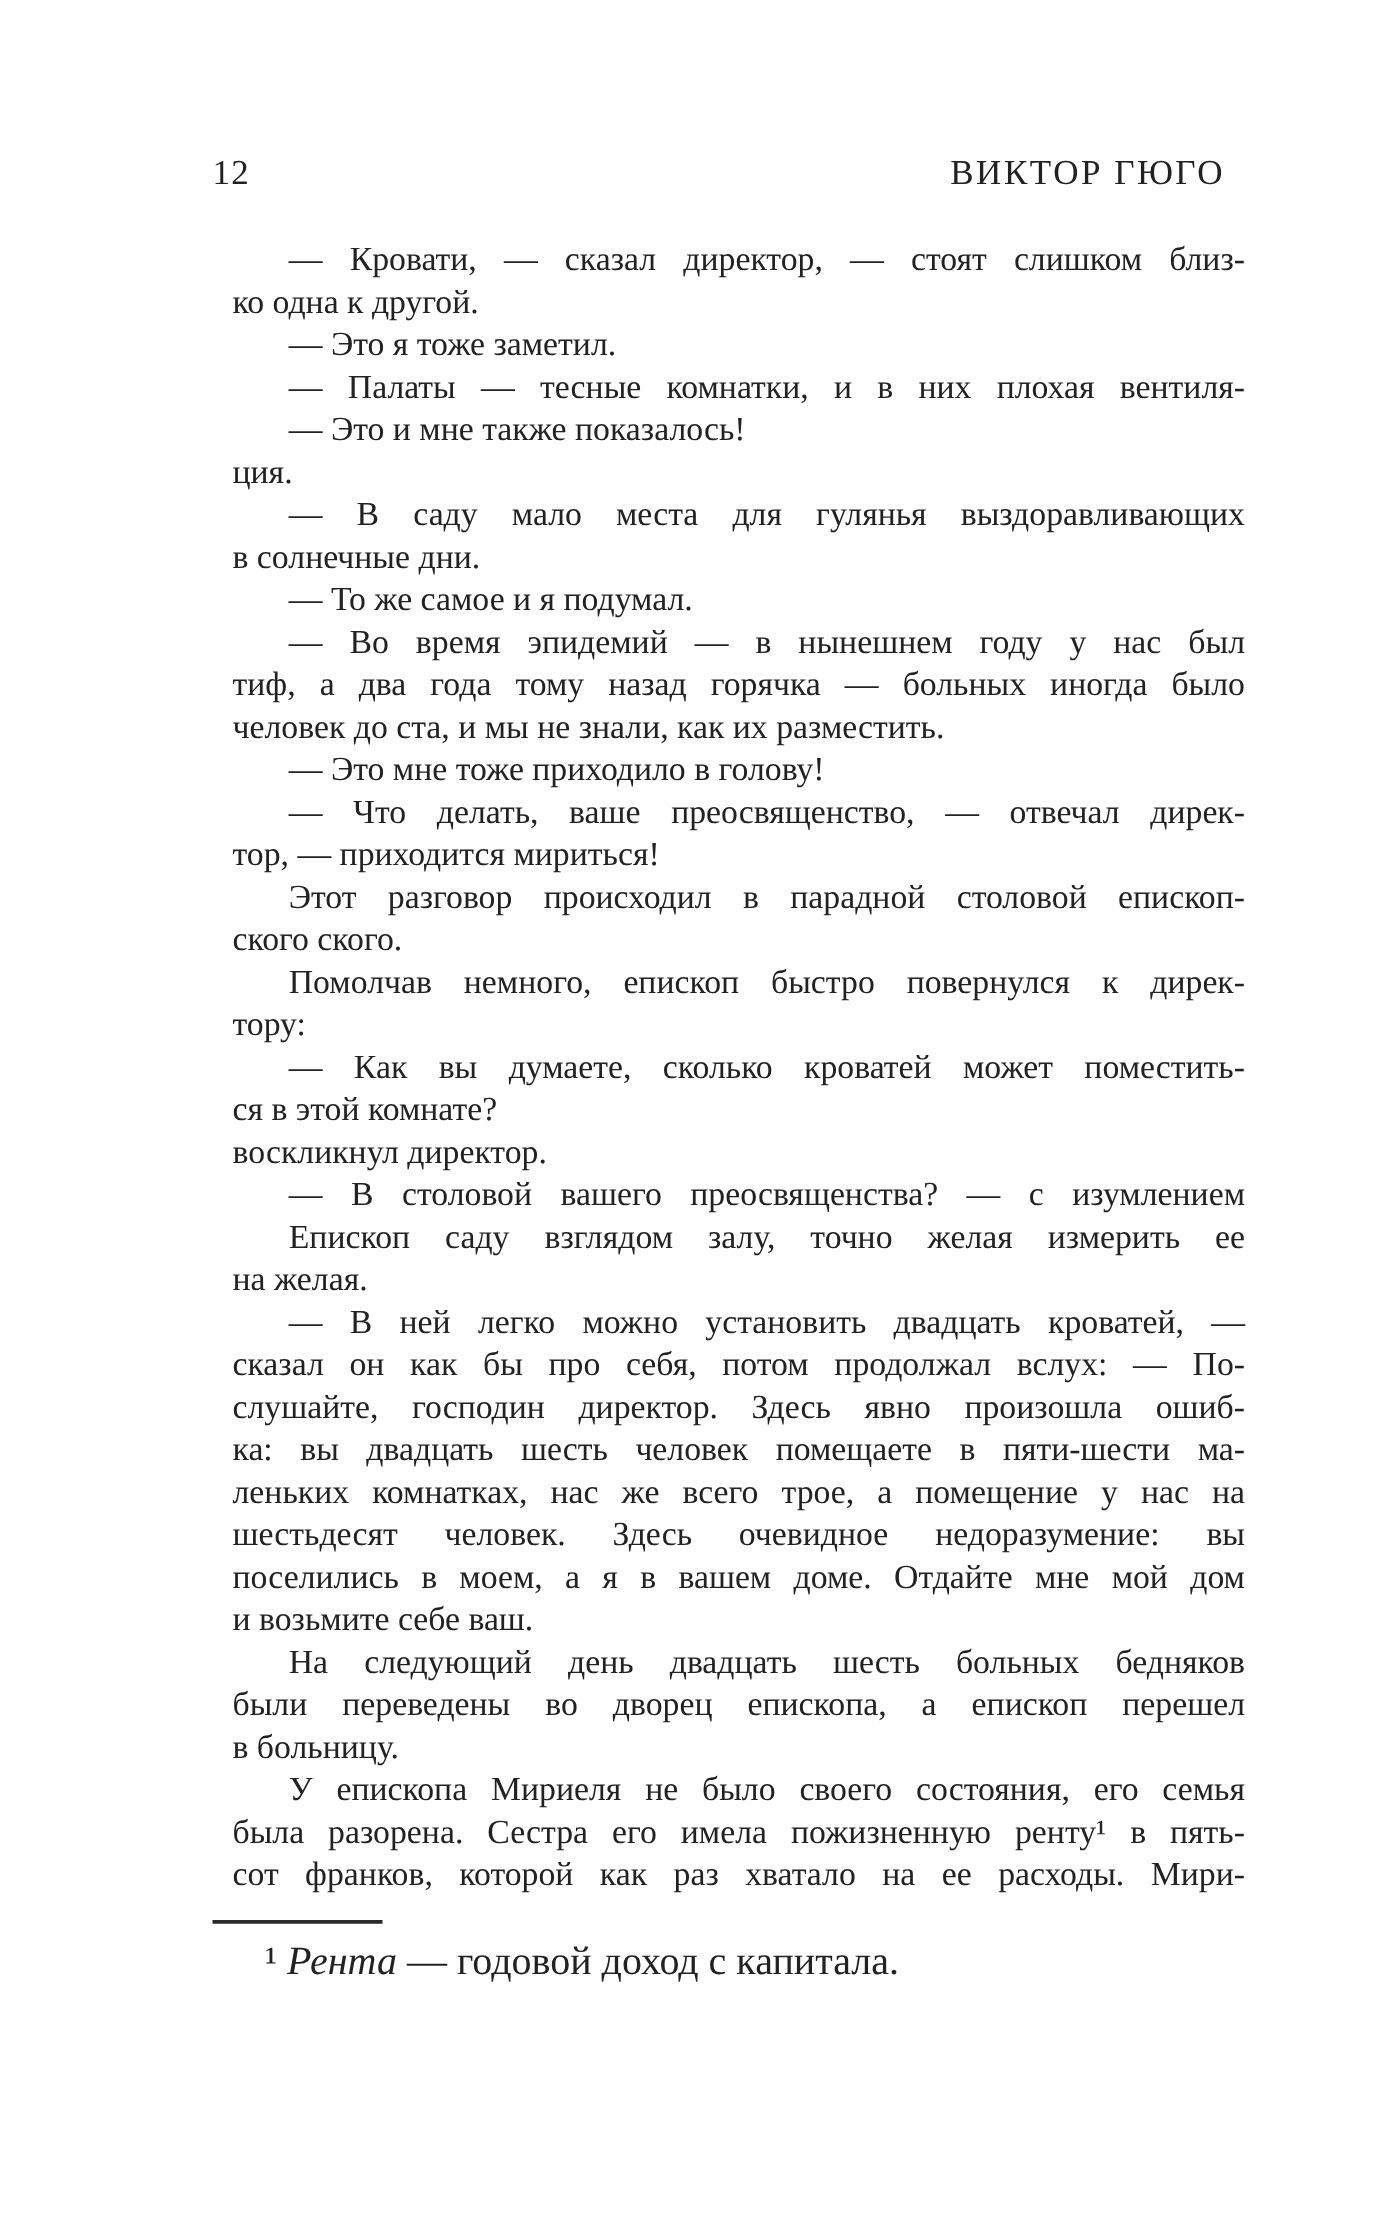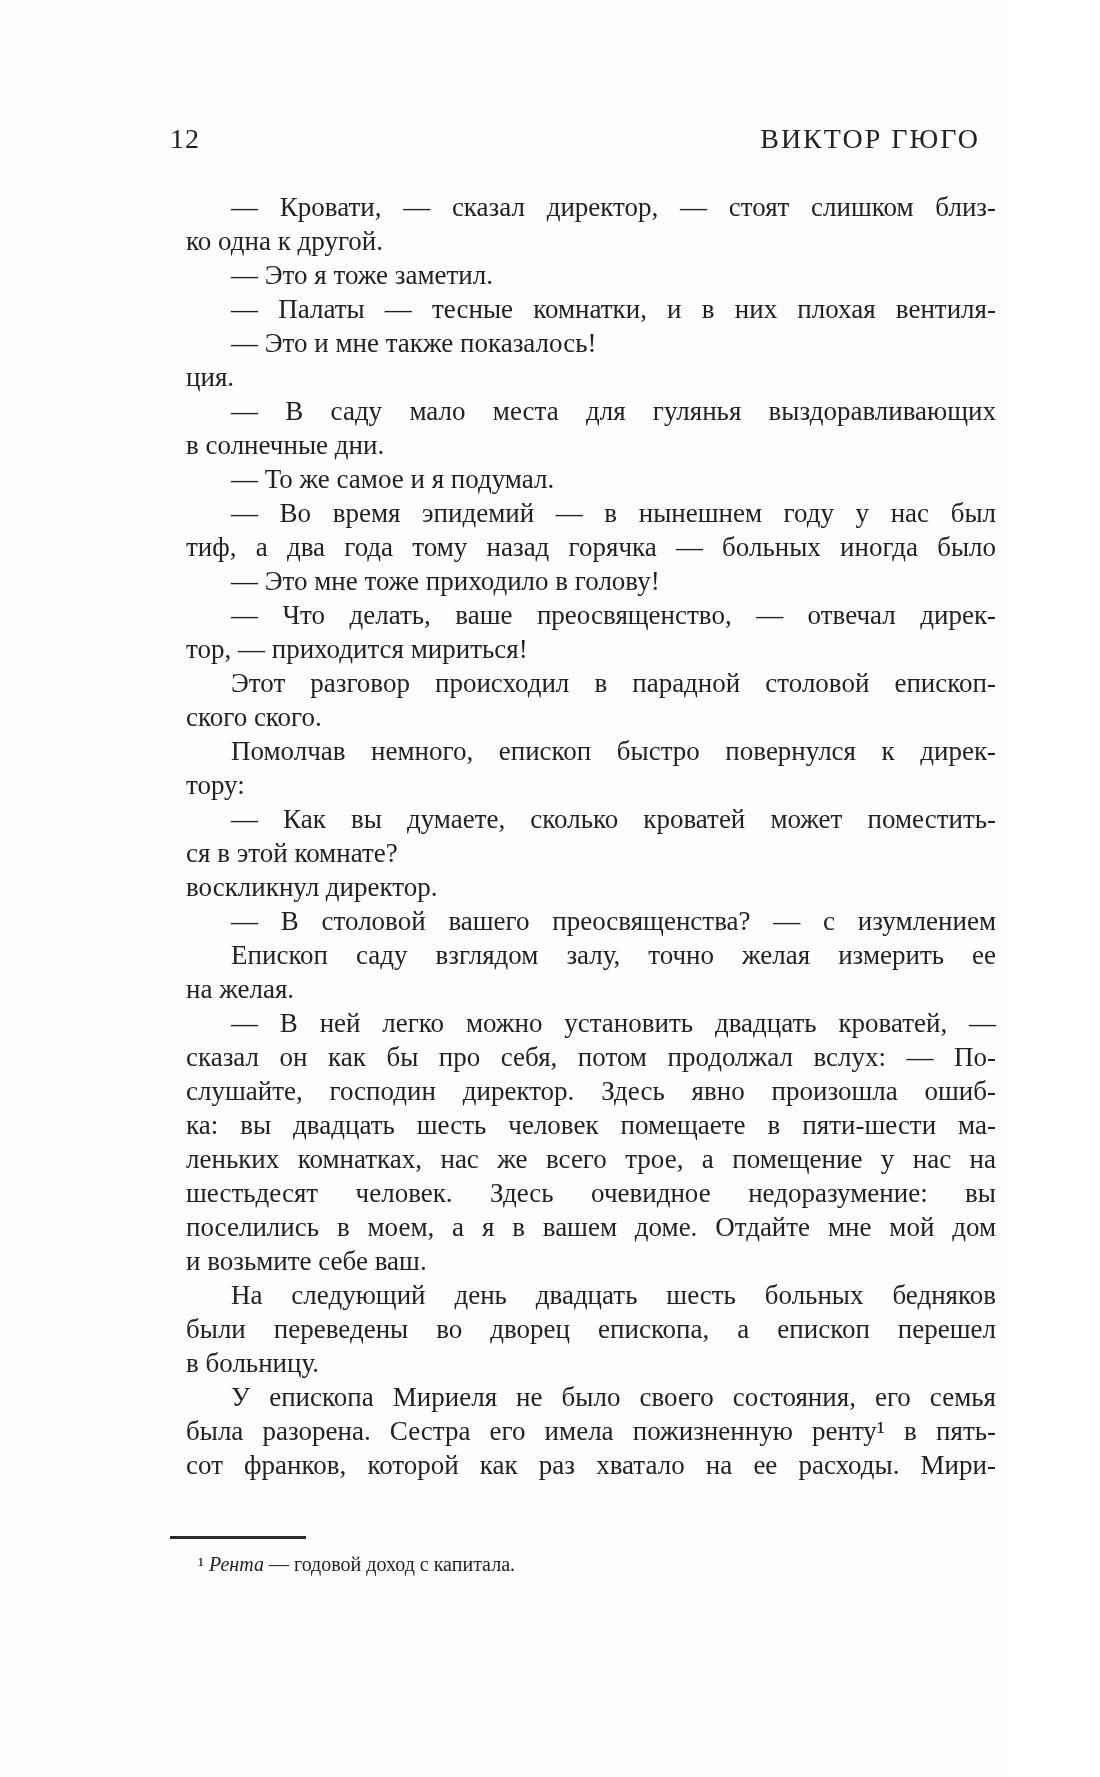"человек до ста, и мы" div.line { html: none -> <div>человек до ста, и мы не знали, как их разместить.</div> }
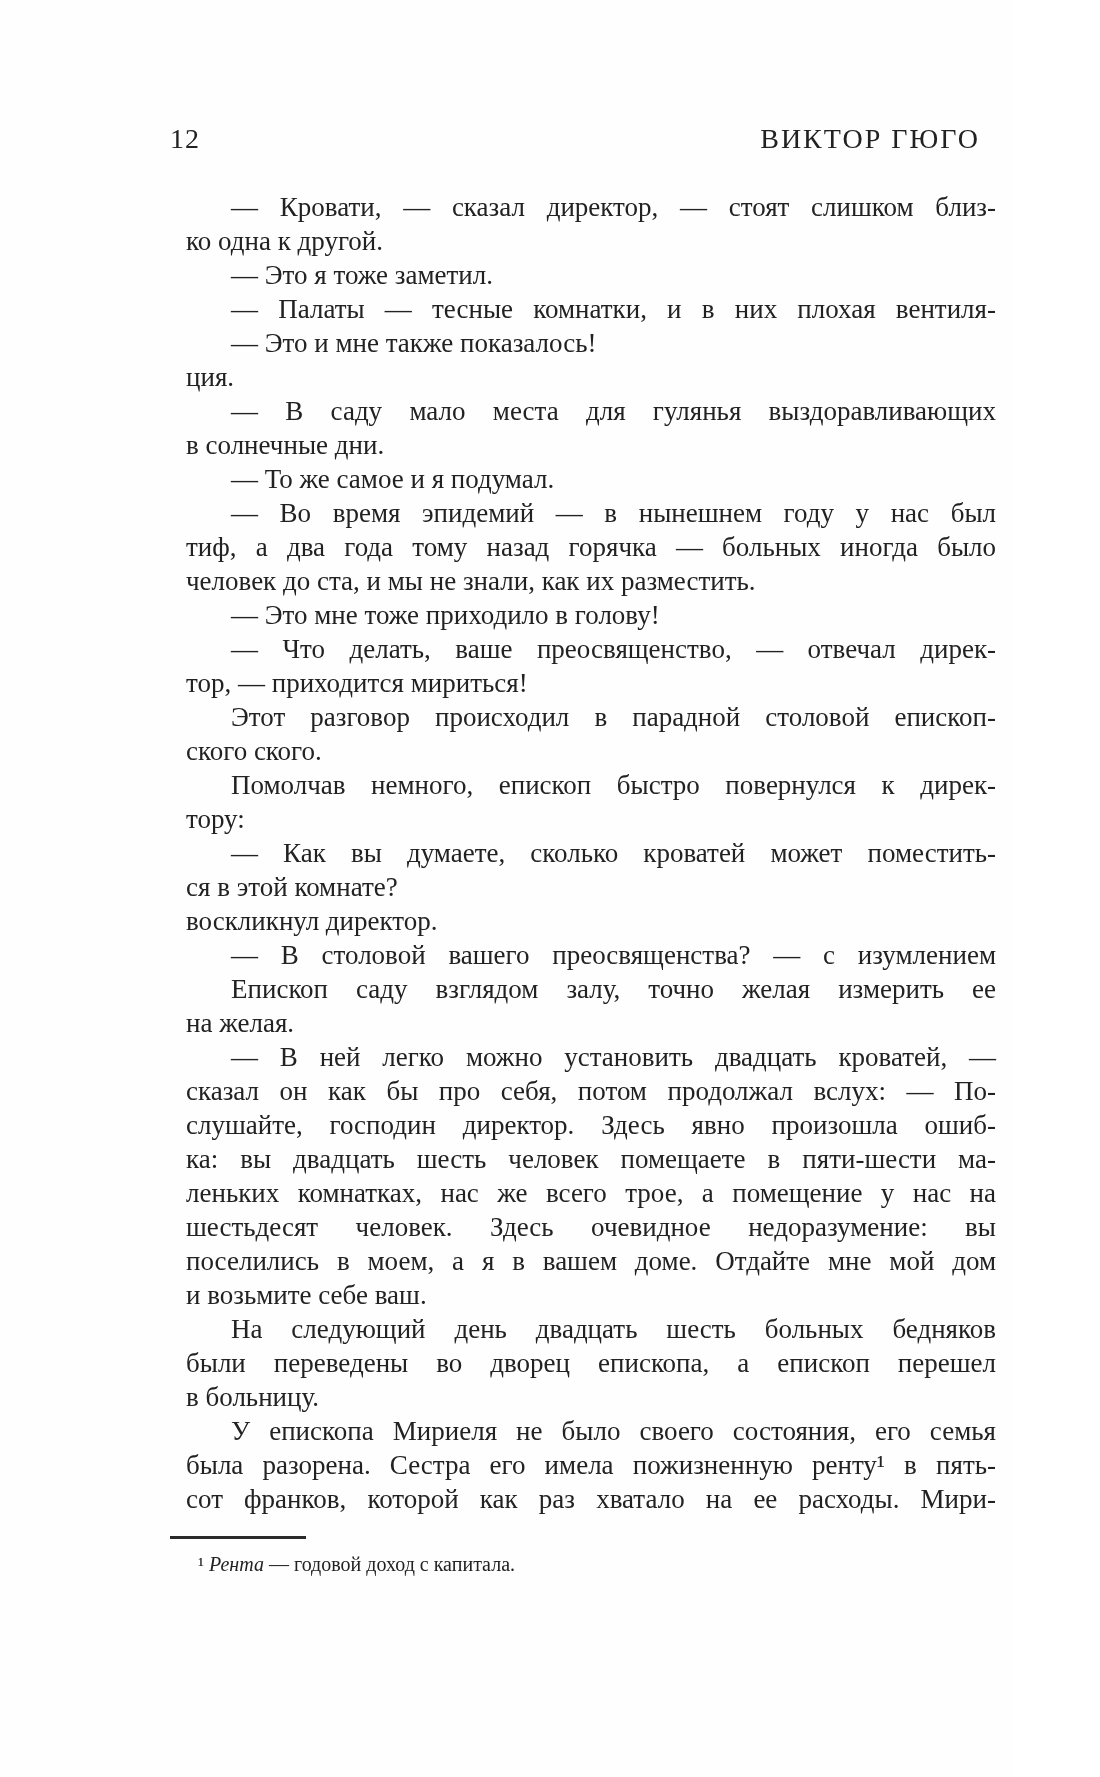"¹ Рента — годовой доход" .footnote-line { font-size: 20px -> 32px; margin: 0 -> 14px }
